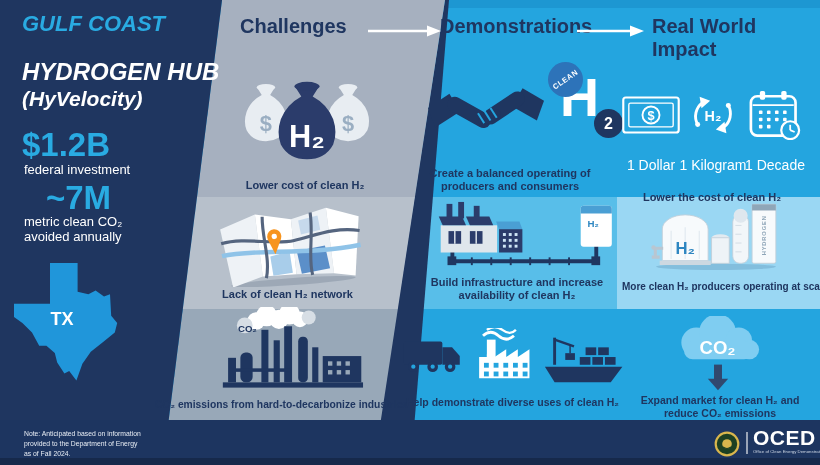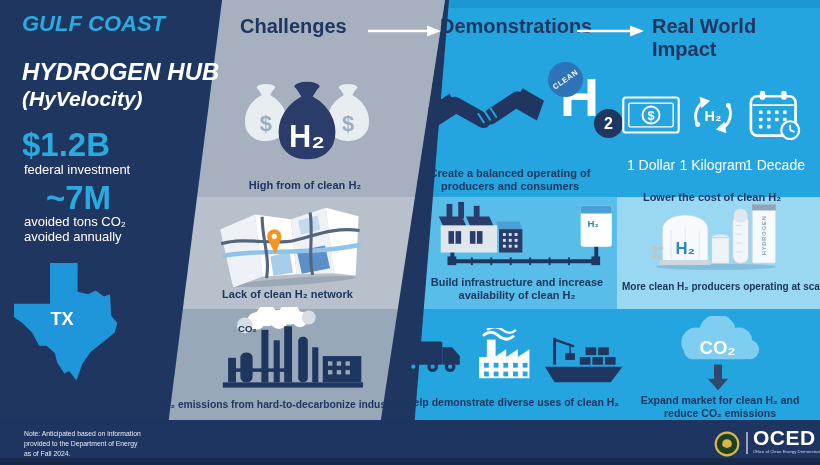"High from of clean H₂" div.cap { text: High from -> Lower cost }
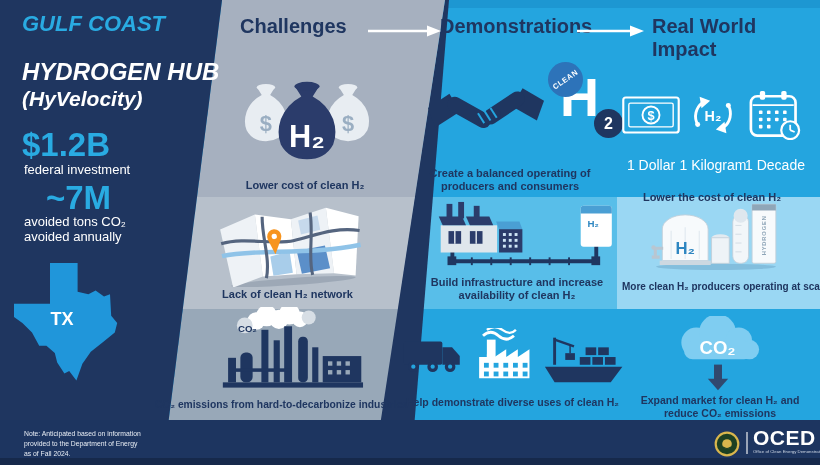"avoided tons CO₂" div.sb { text: avoided tons -> metric clean }
